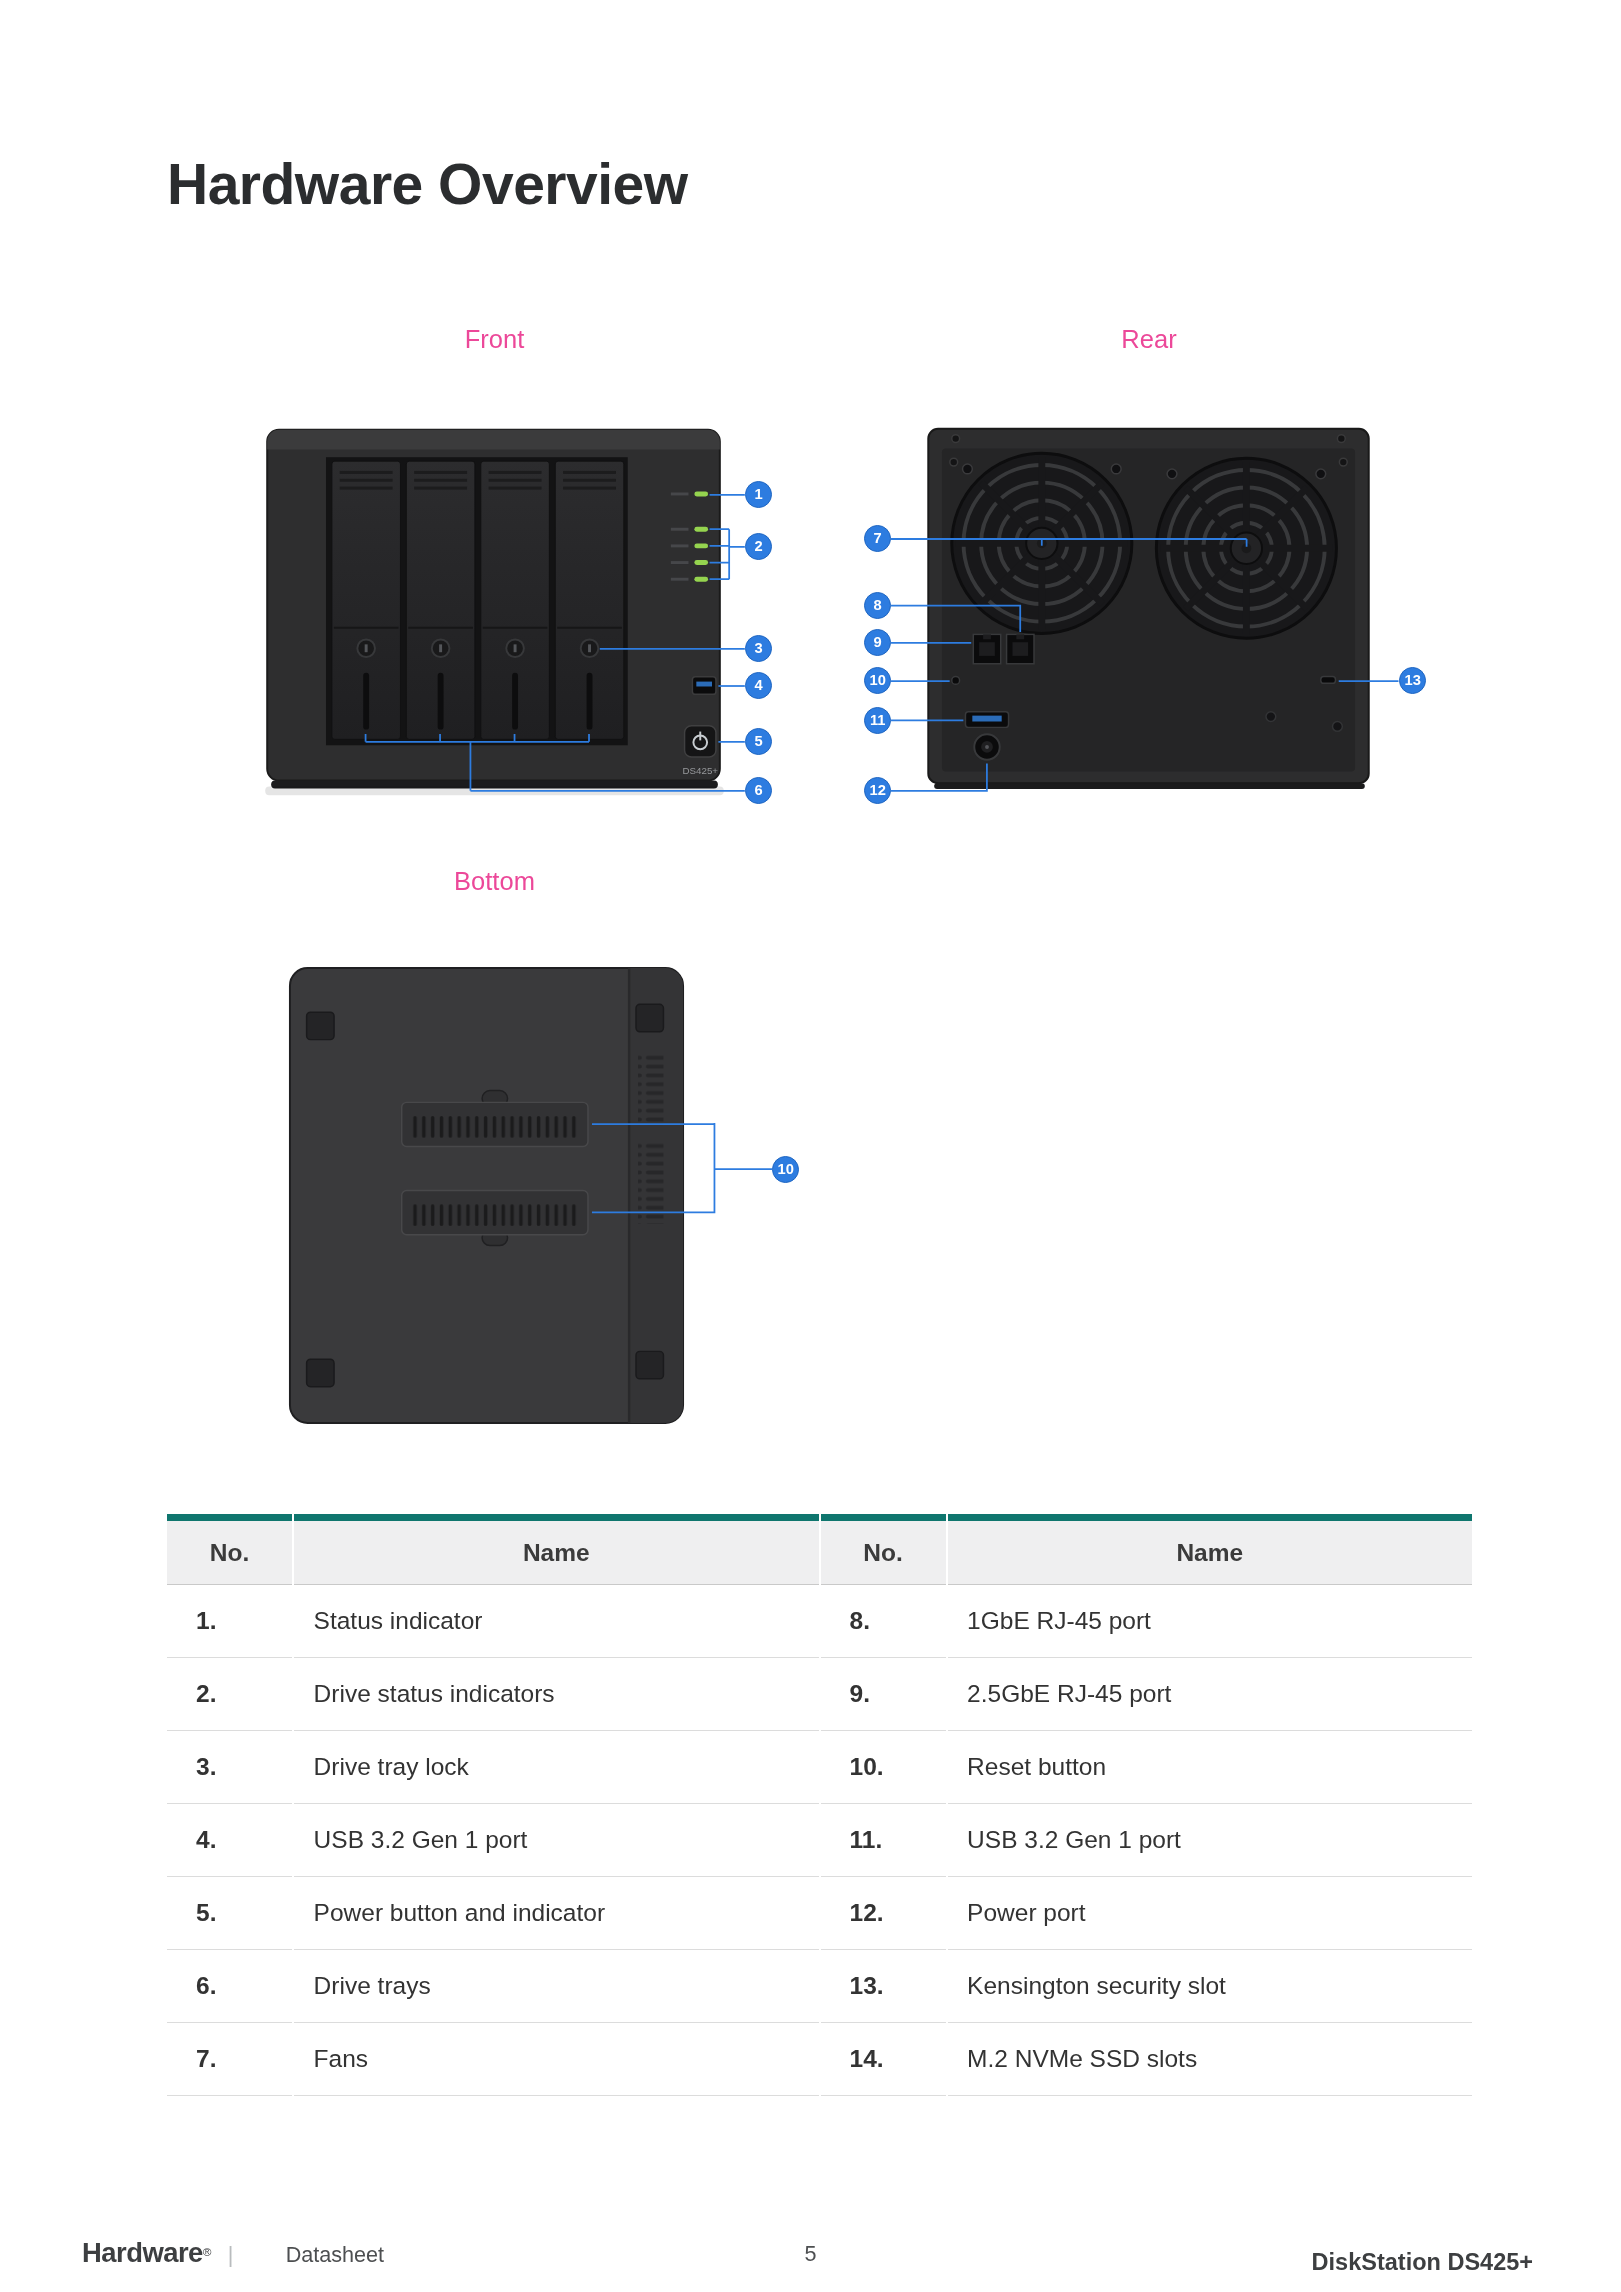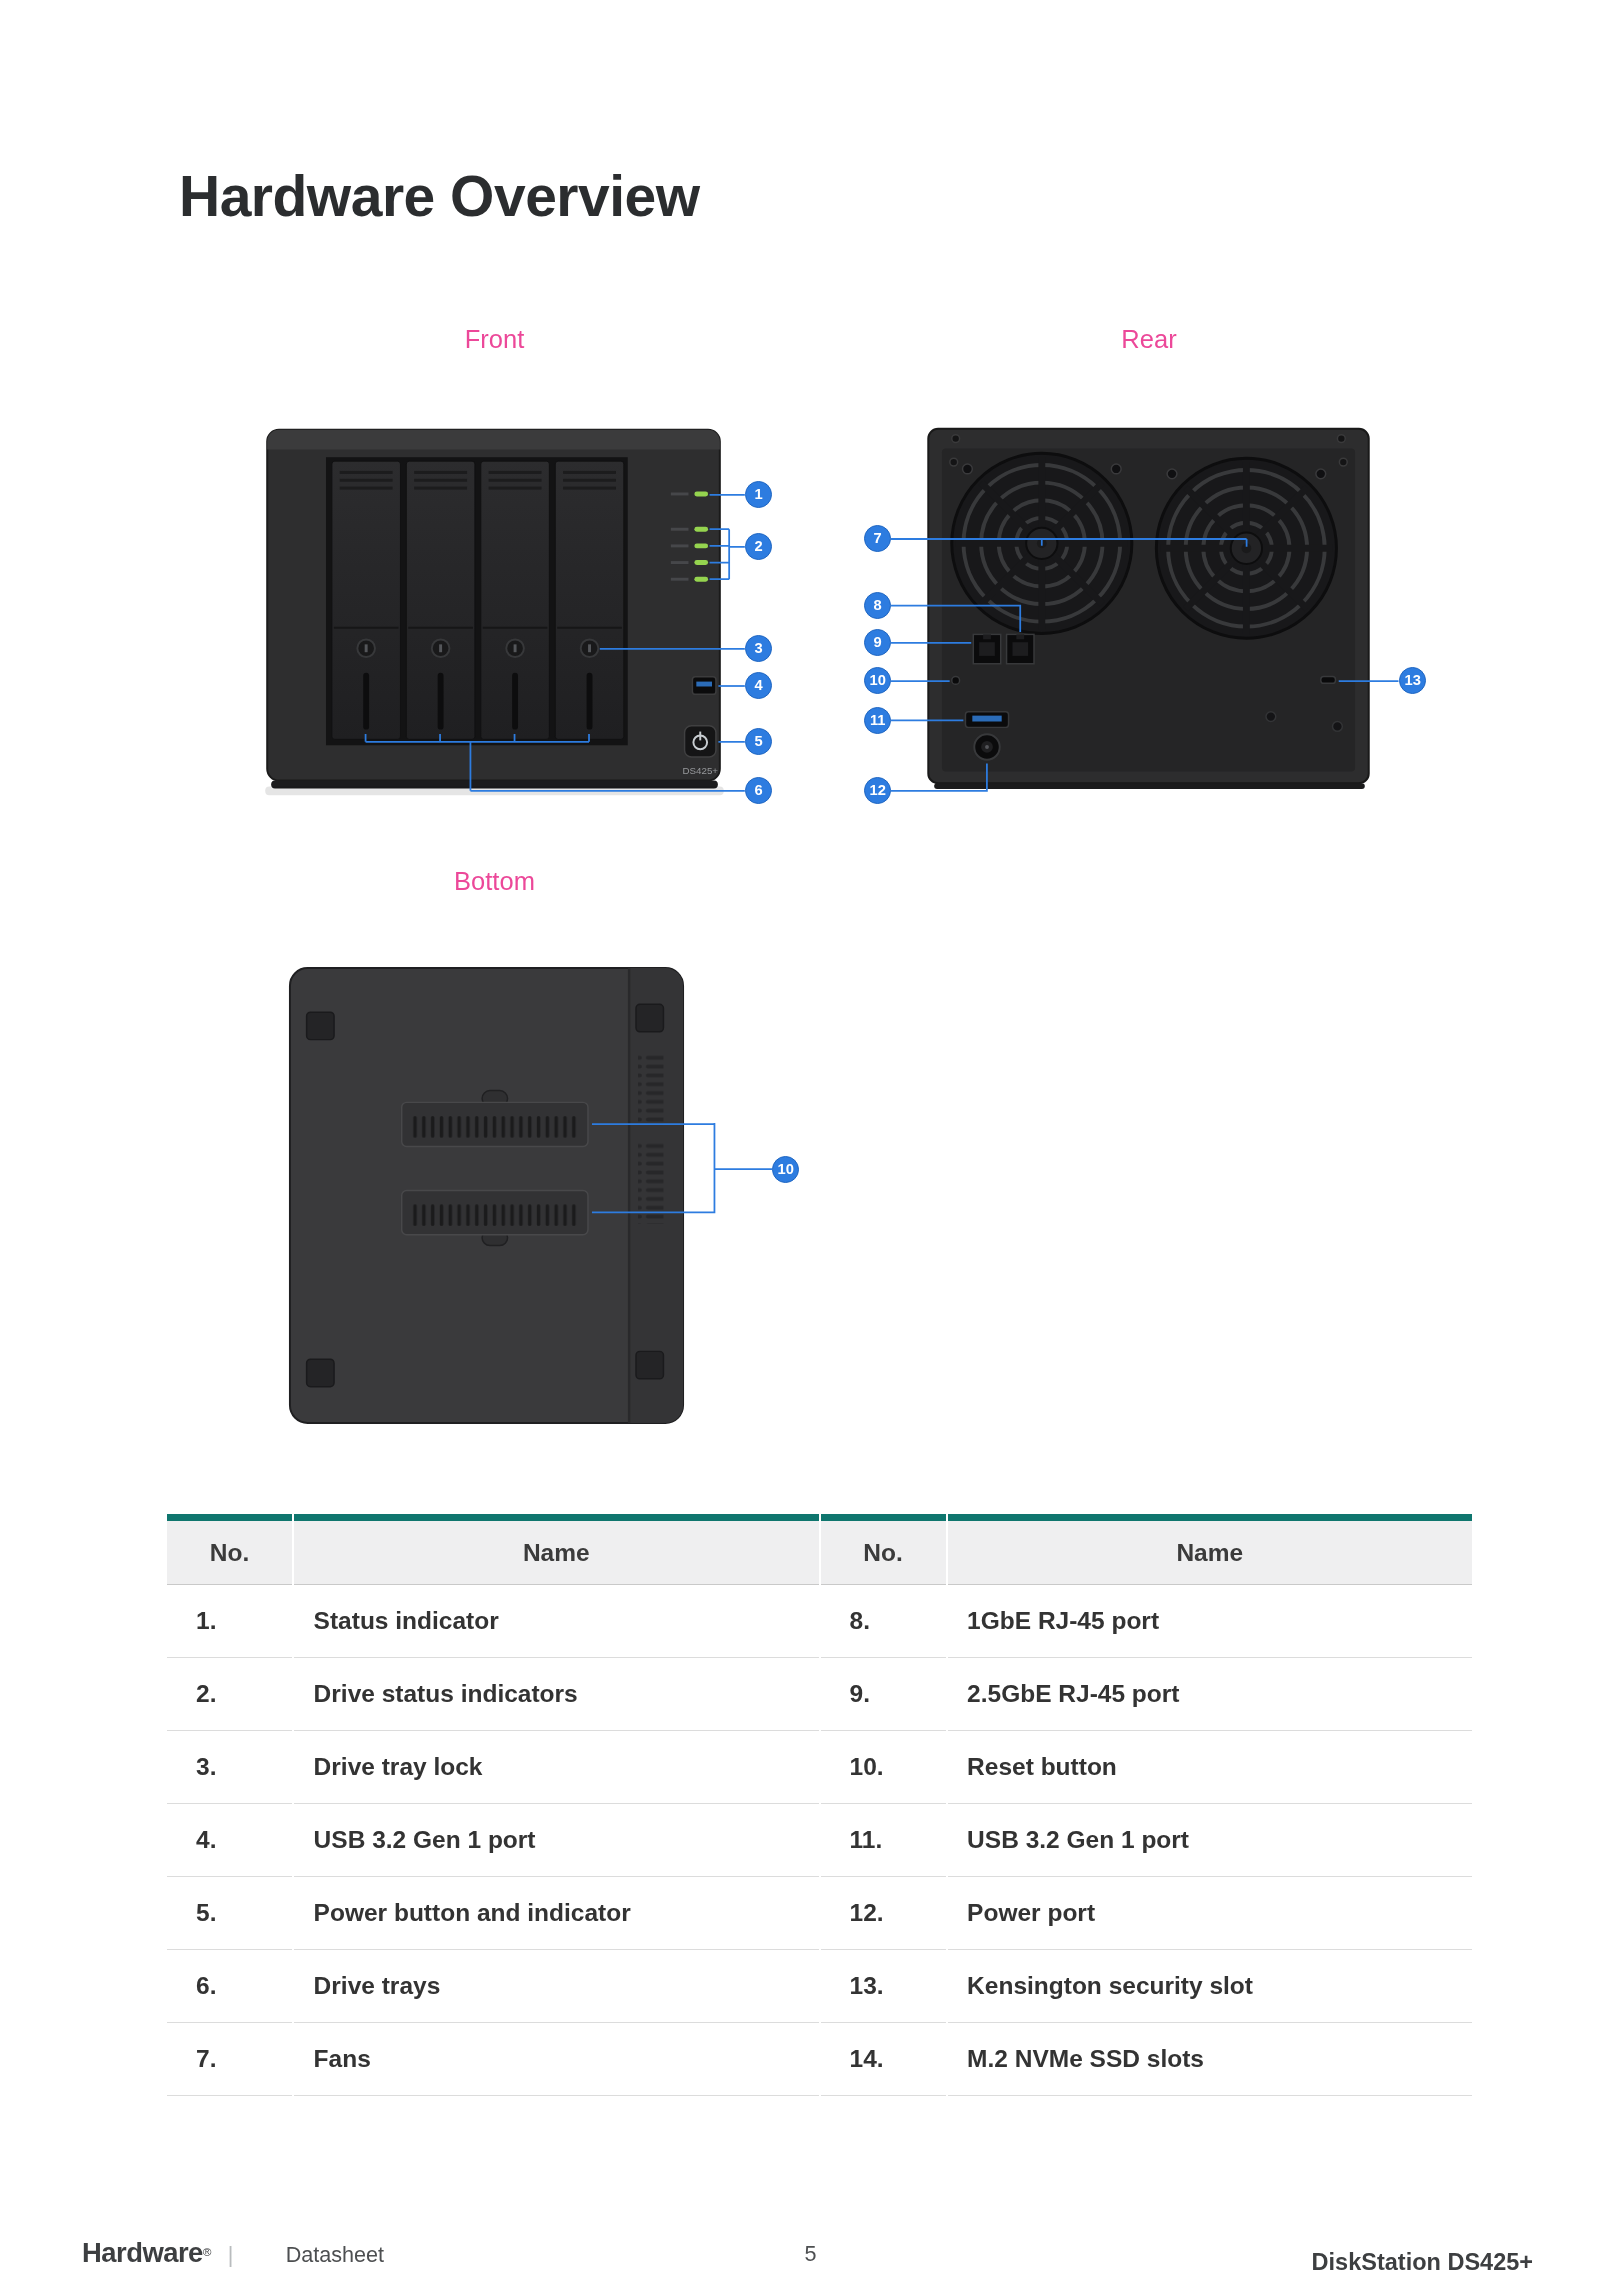"Hardware Overview" .page-title { margin: 16px -> 4px }
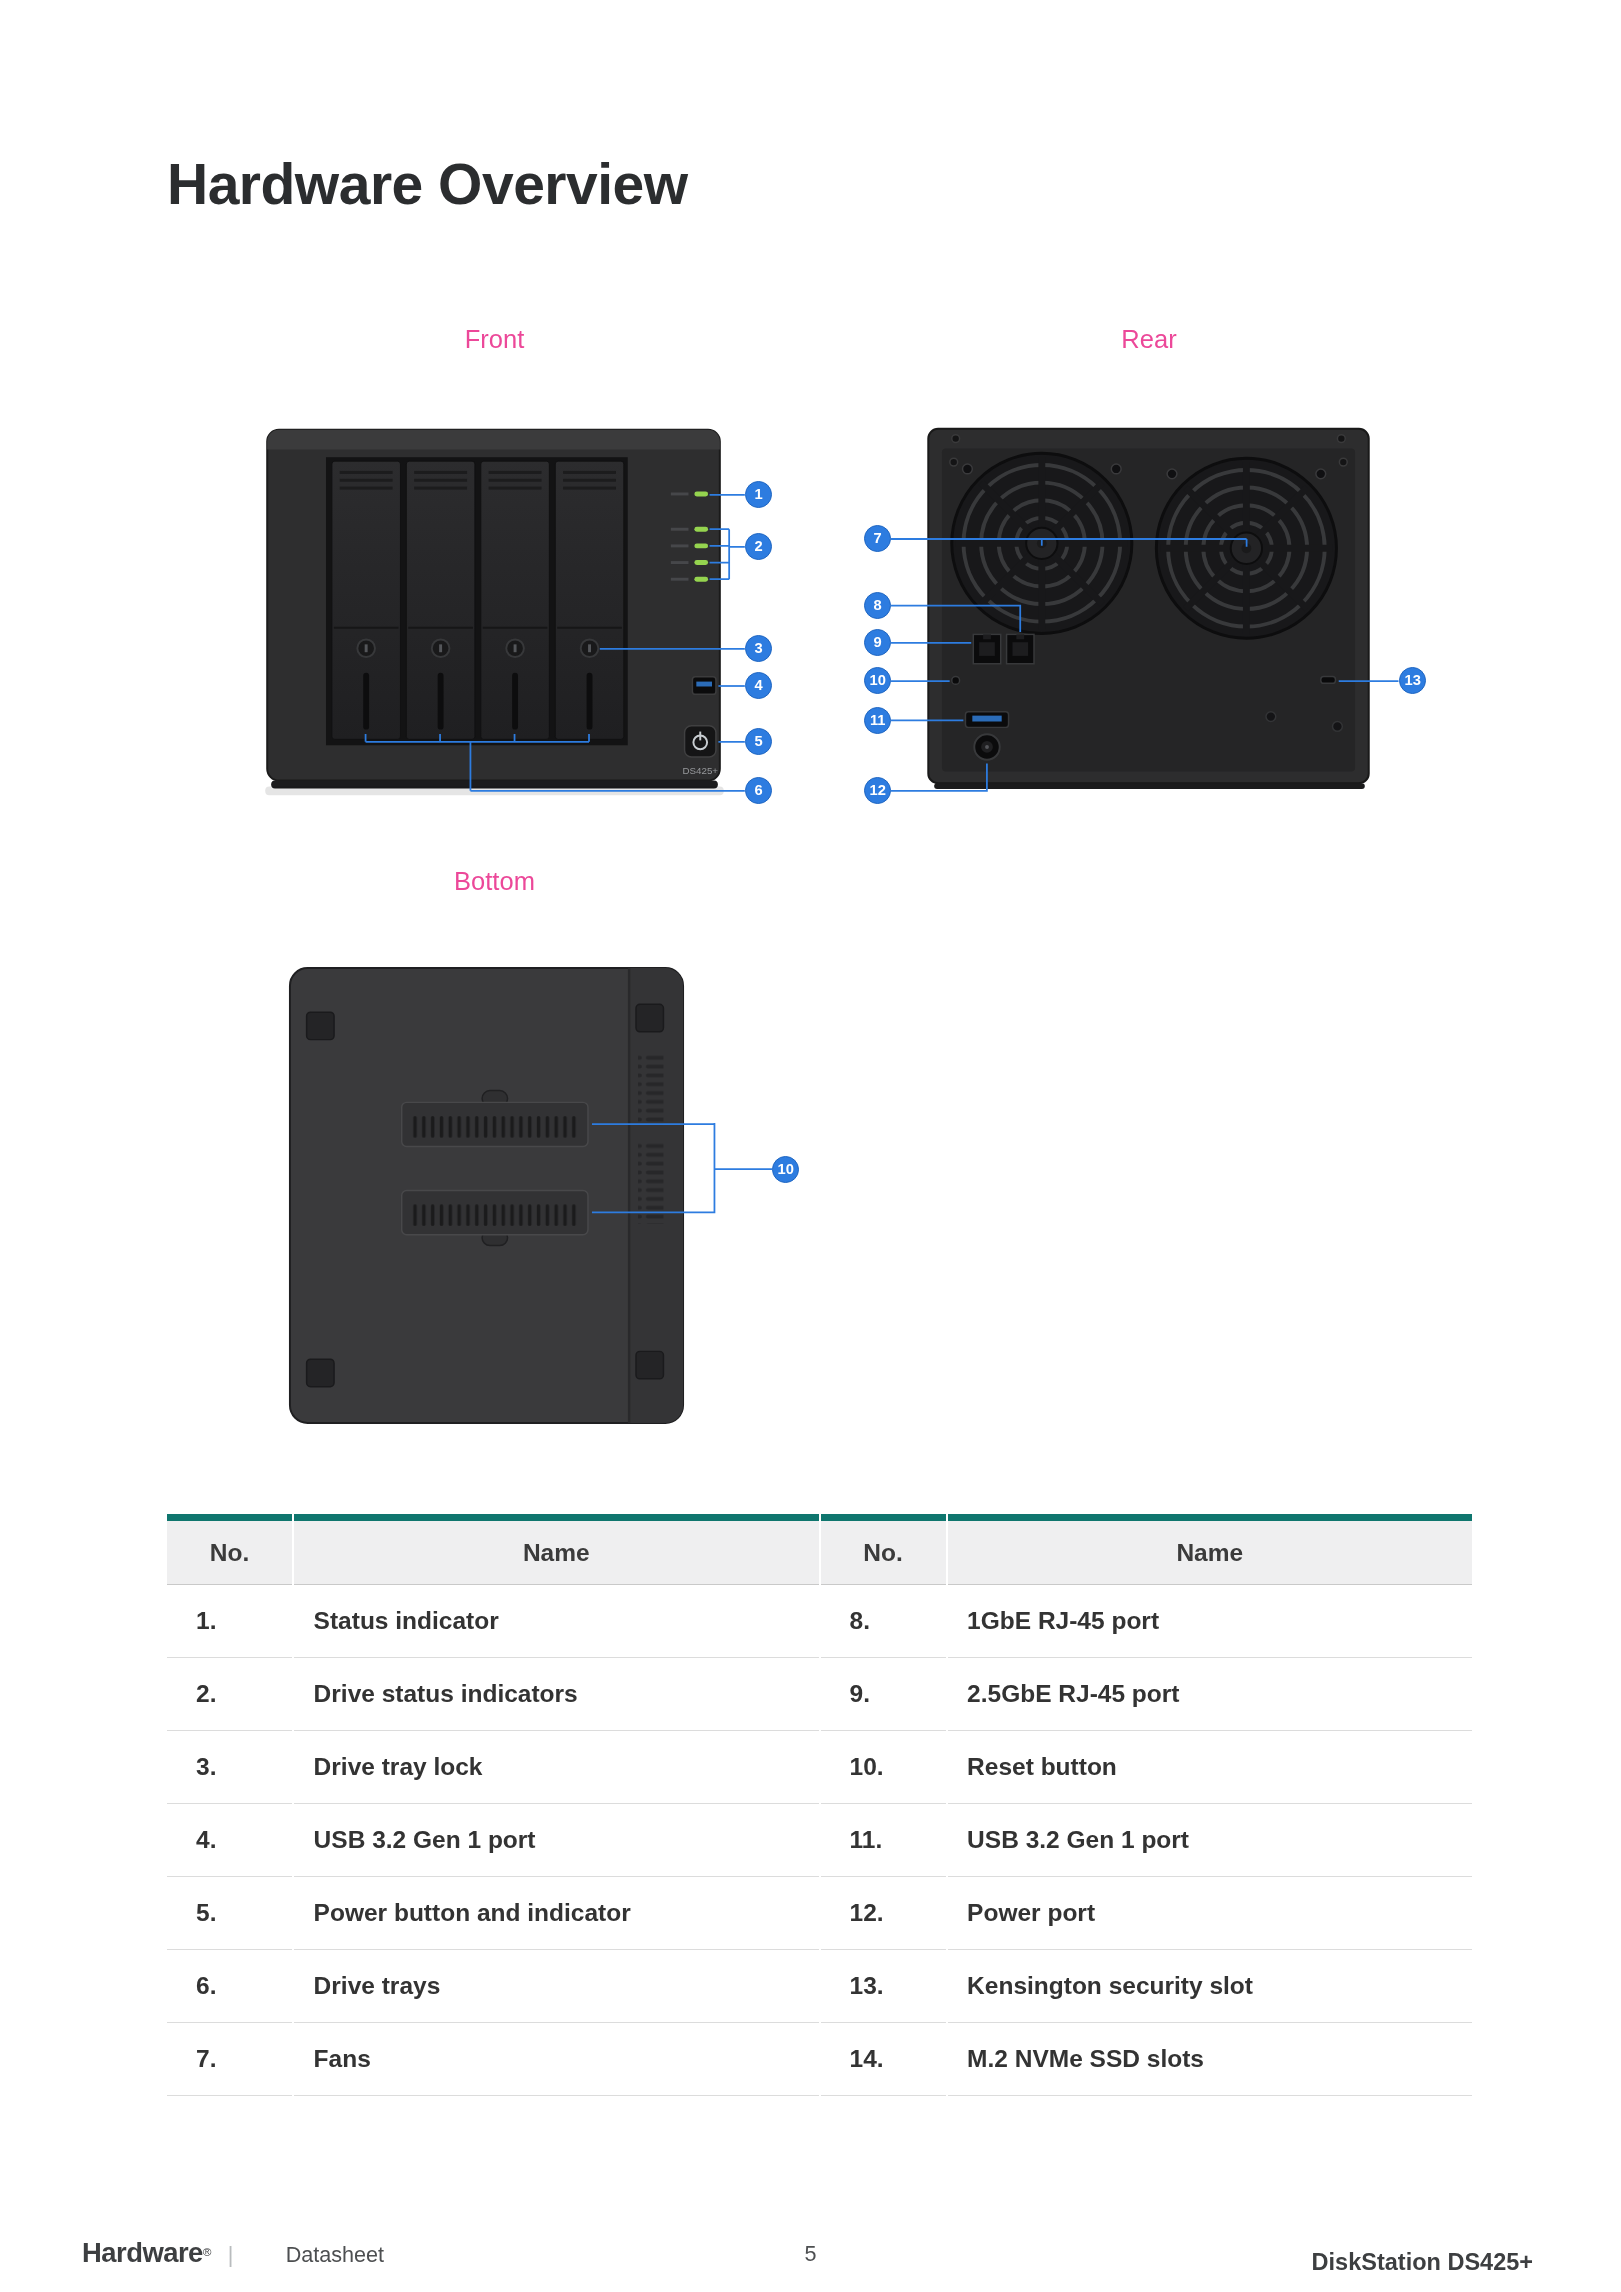"Status indicator" .hw-table td.col-name { font-weight: 700 -> 400 }
